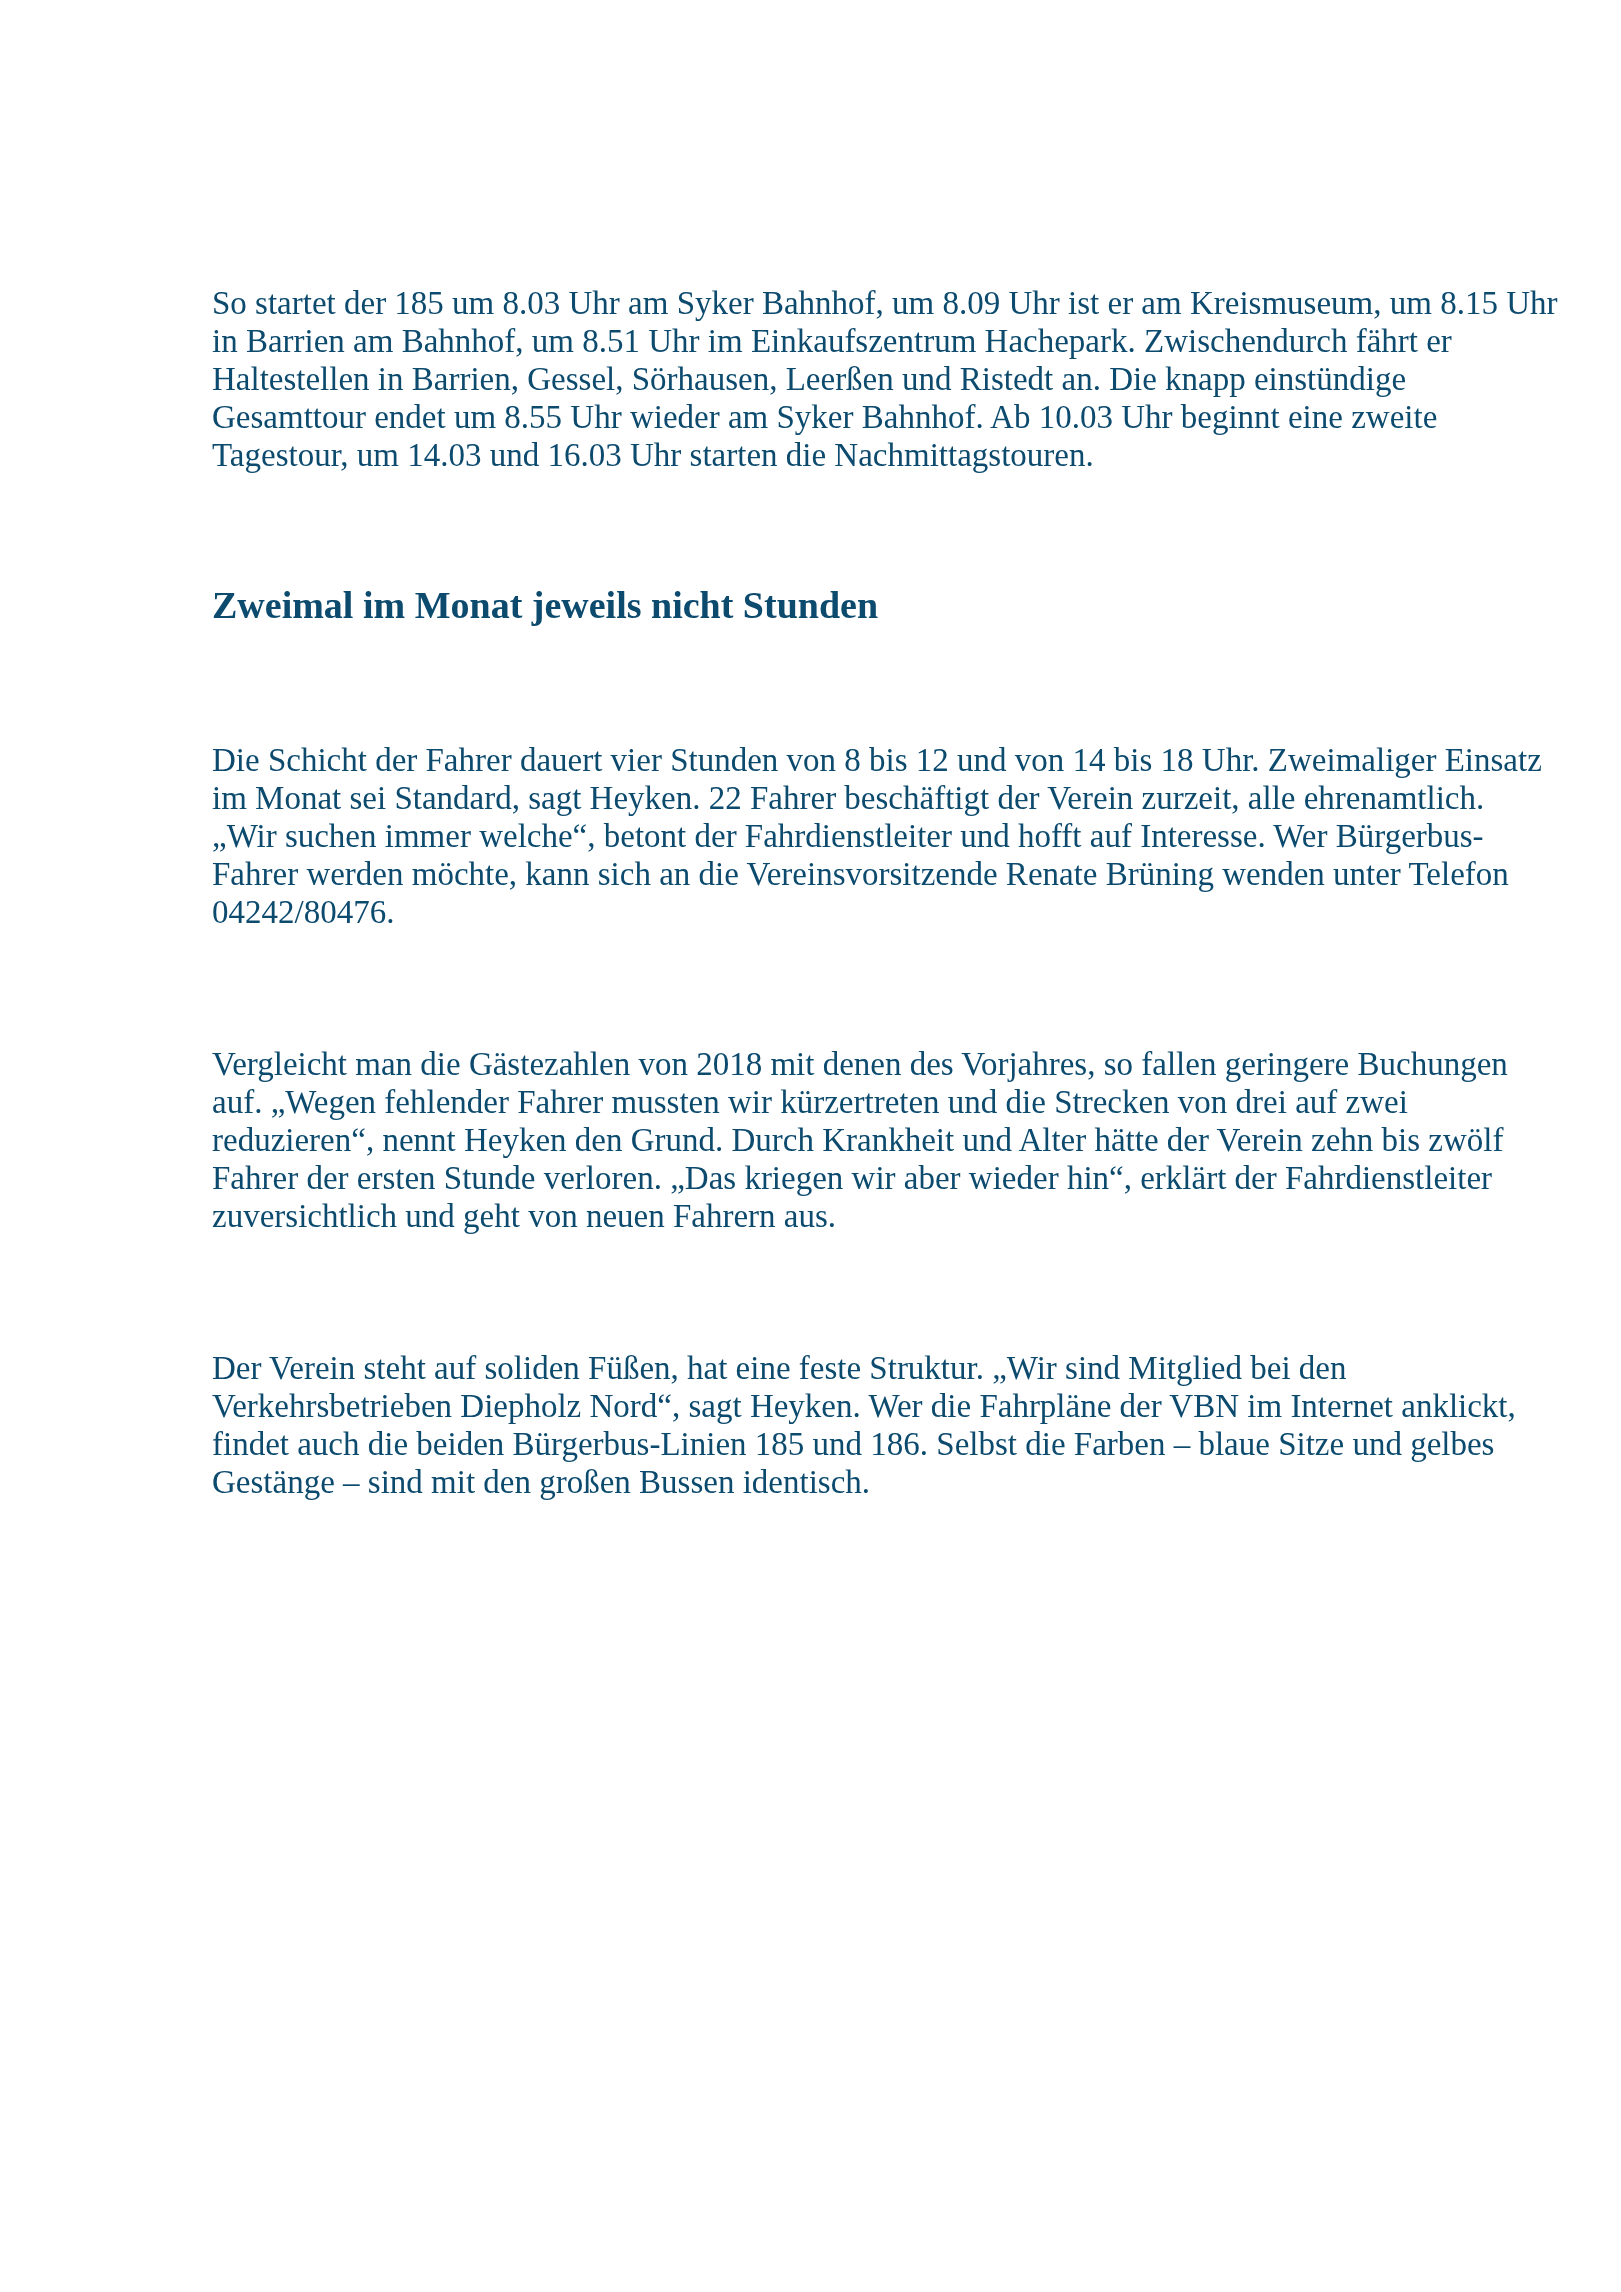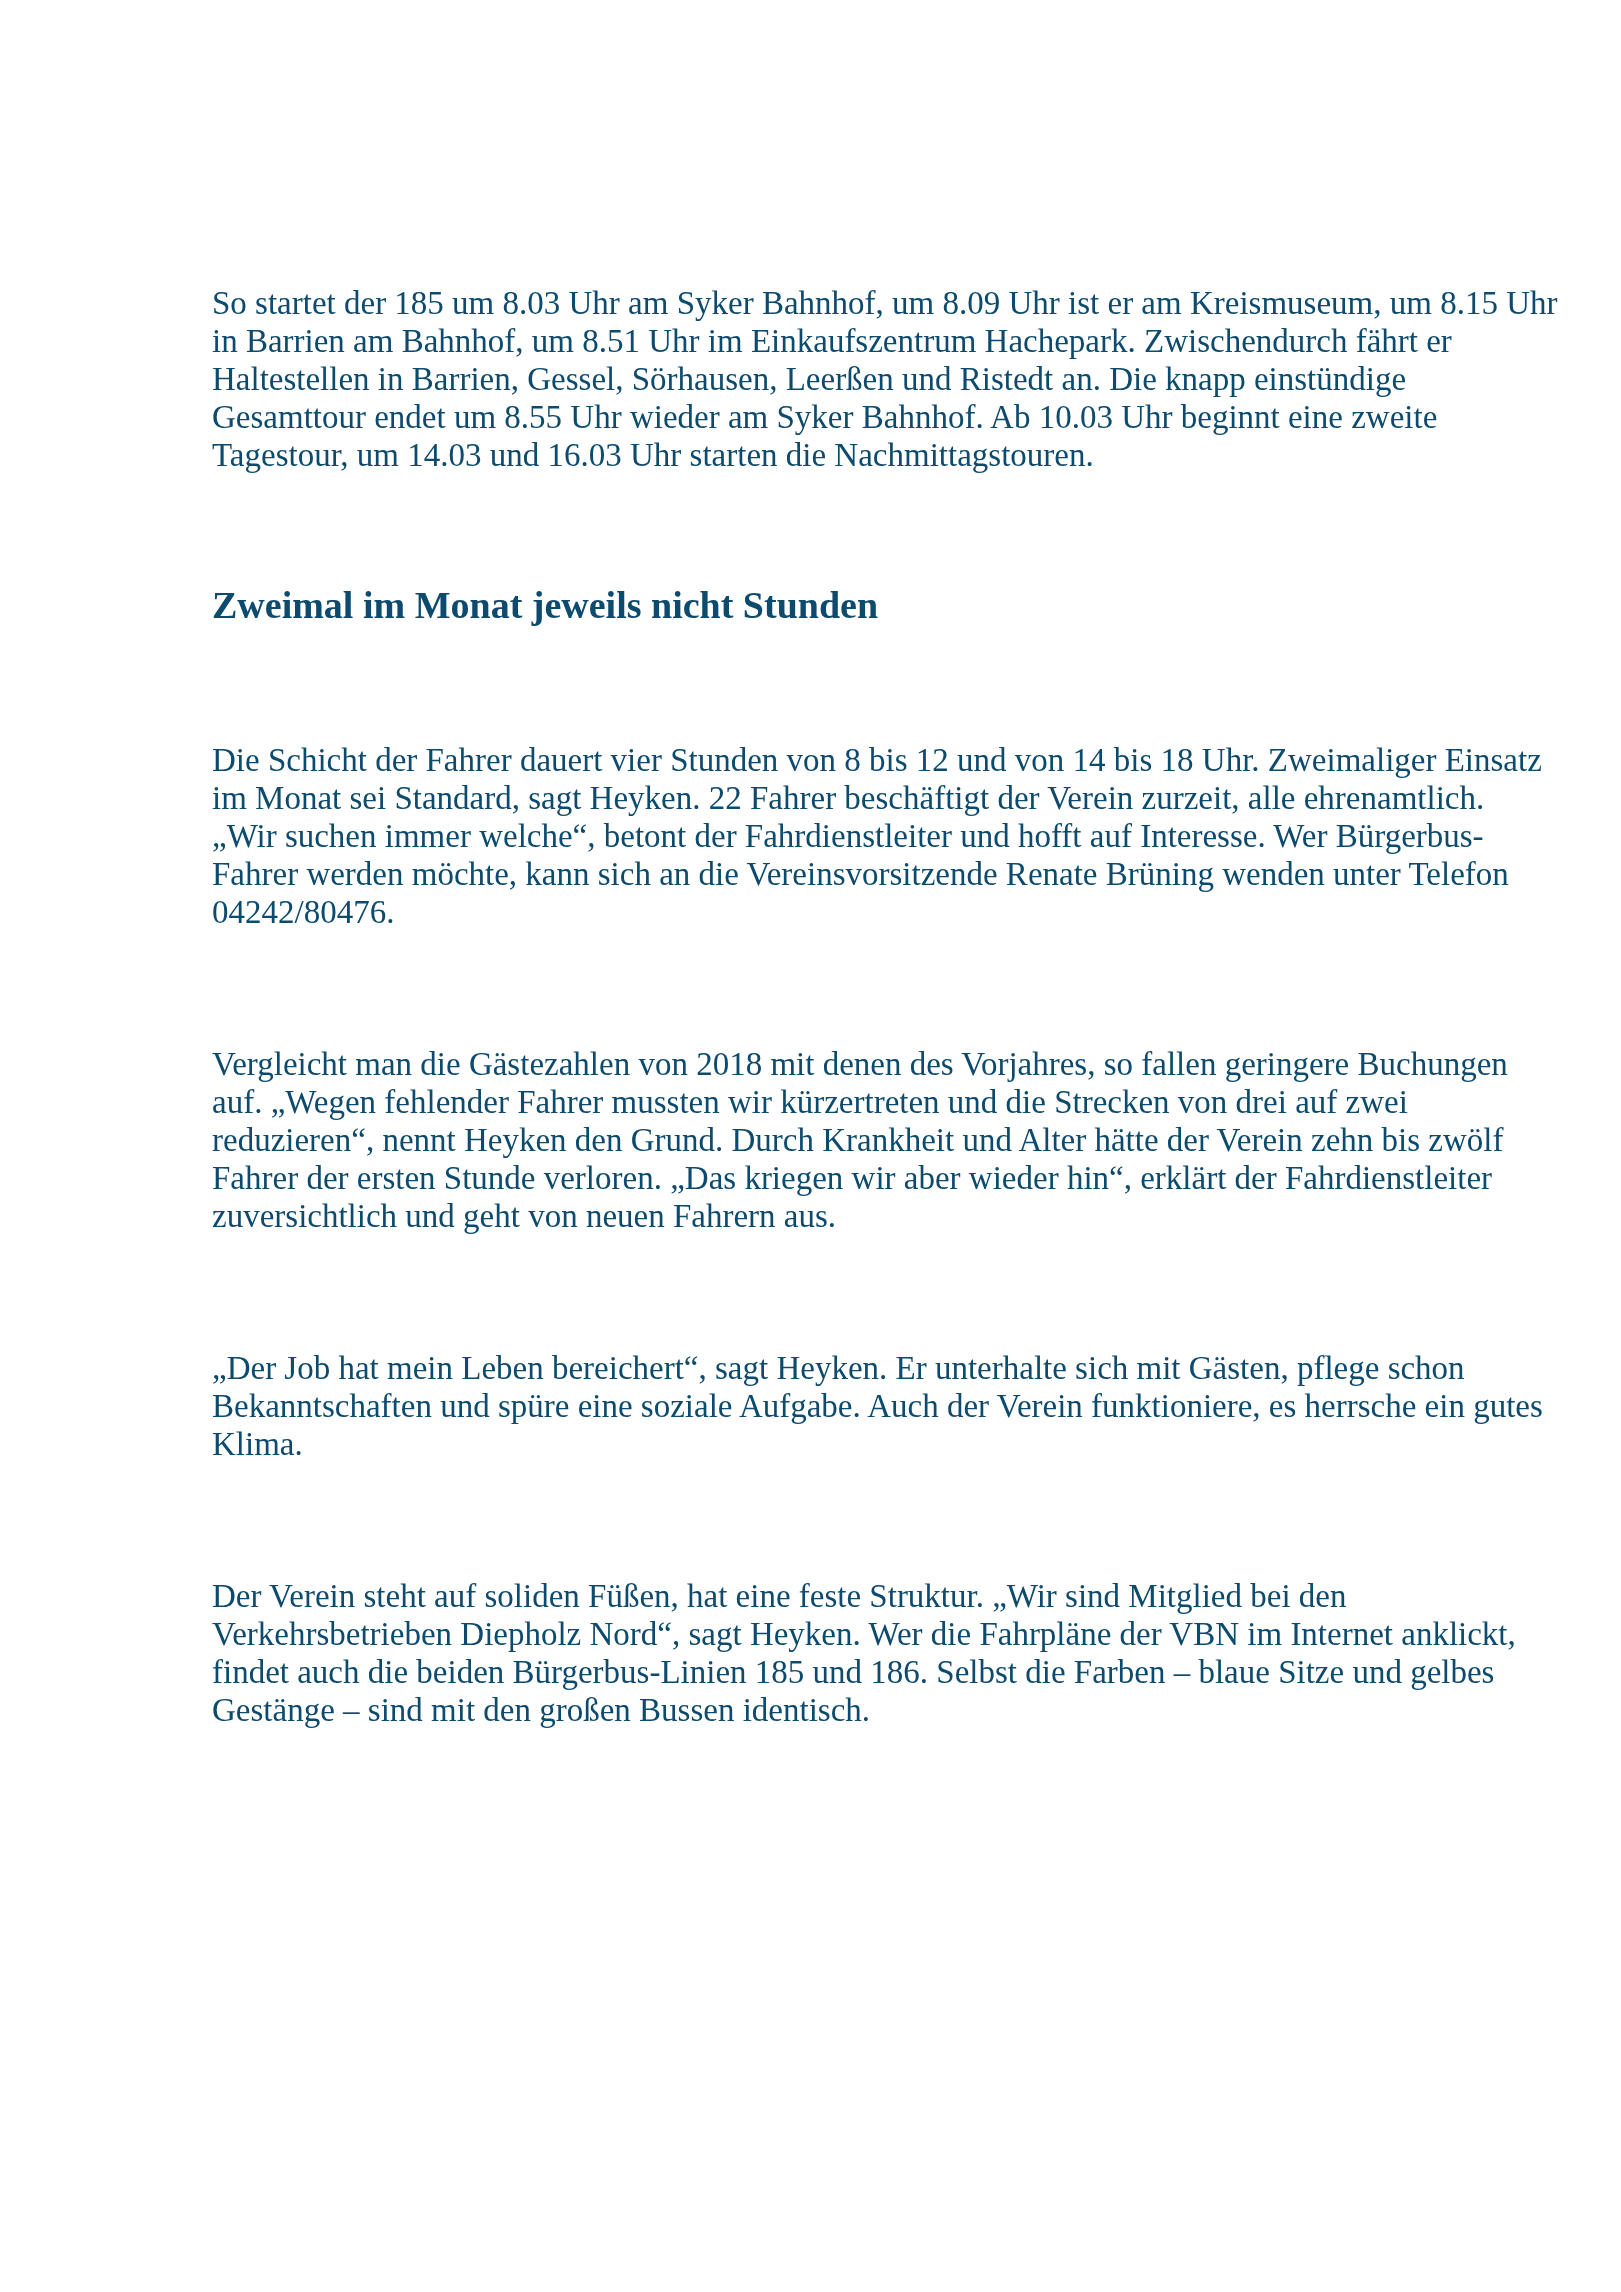"„Der Job hat mein Leben" p { html: <p>„Der Job hat mein Leben bereichert“, sagt Heyken. Er unterhalte sich mit Gästen, pflege schon Bekanntschaften und spüre eine soziale Aufgabe. Auch der Verein funktioniere, es herrsche ein gutes Klima.</p> -> none }
